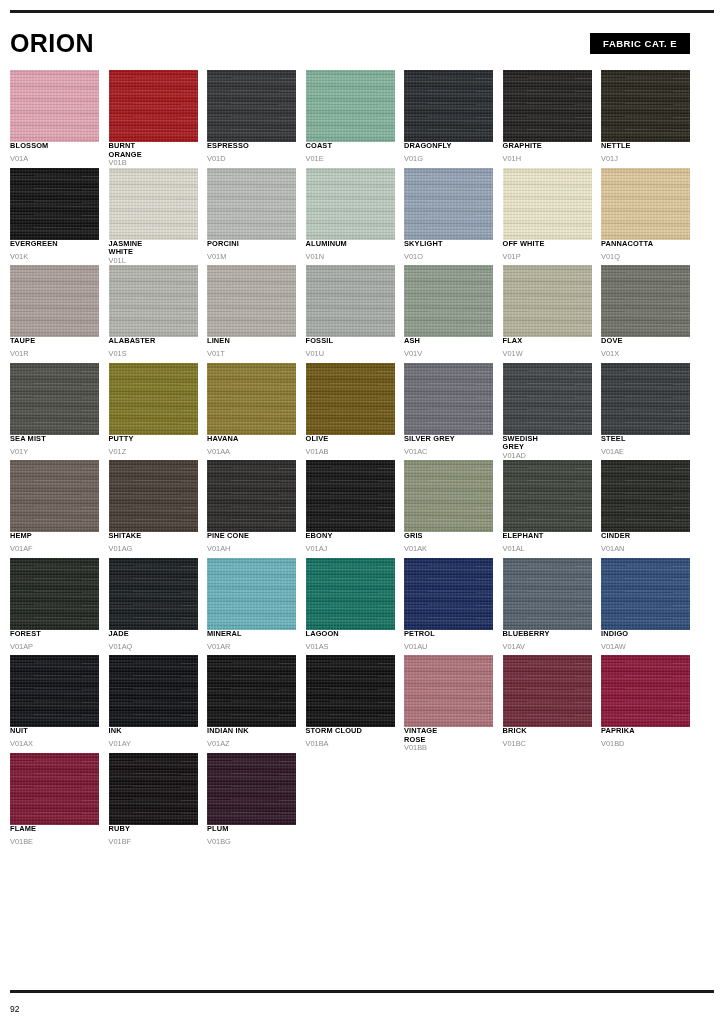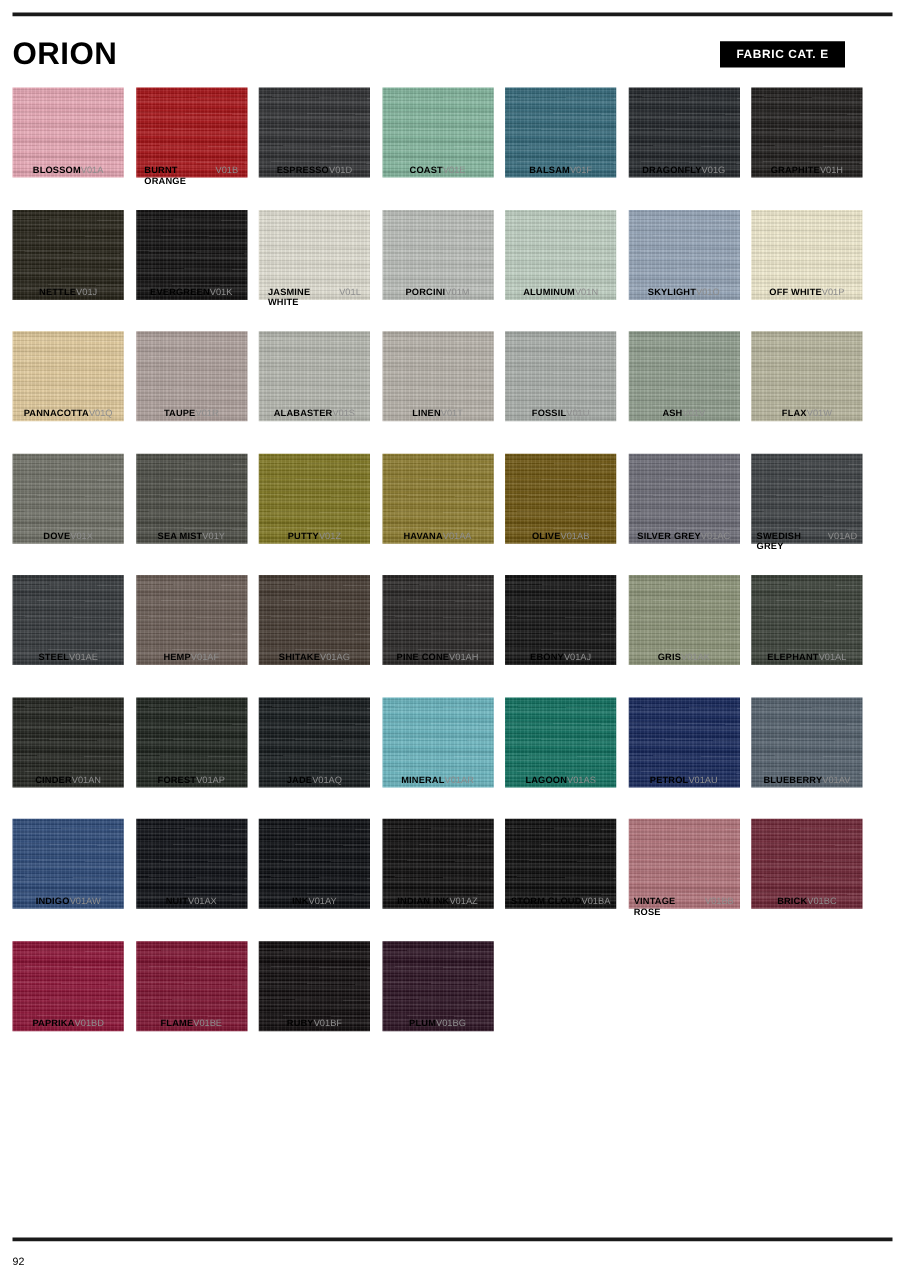"FABRIC CAT. E" .cat-badge { right: 38px -> 24px }
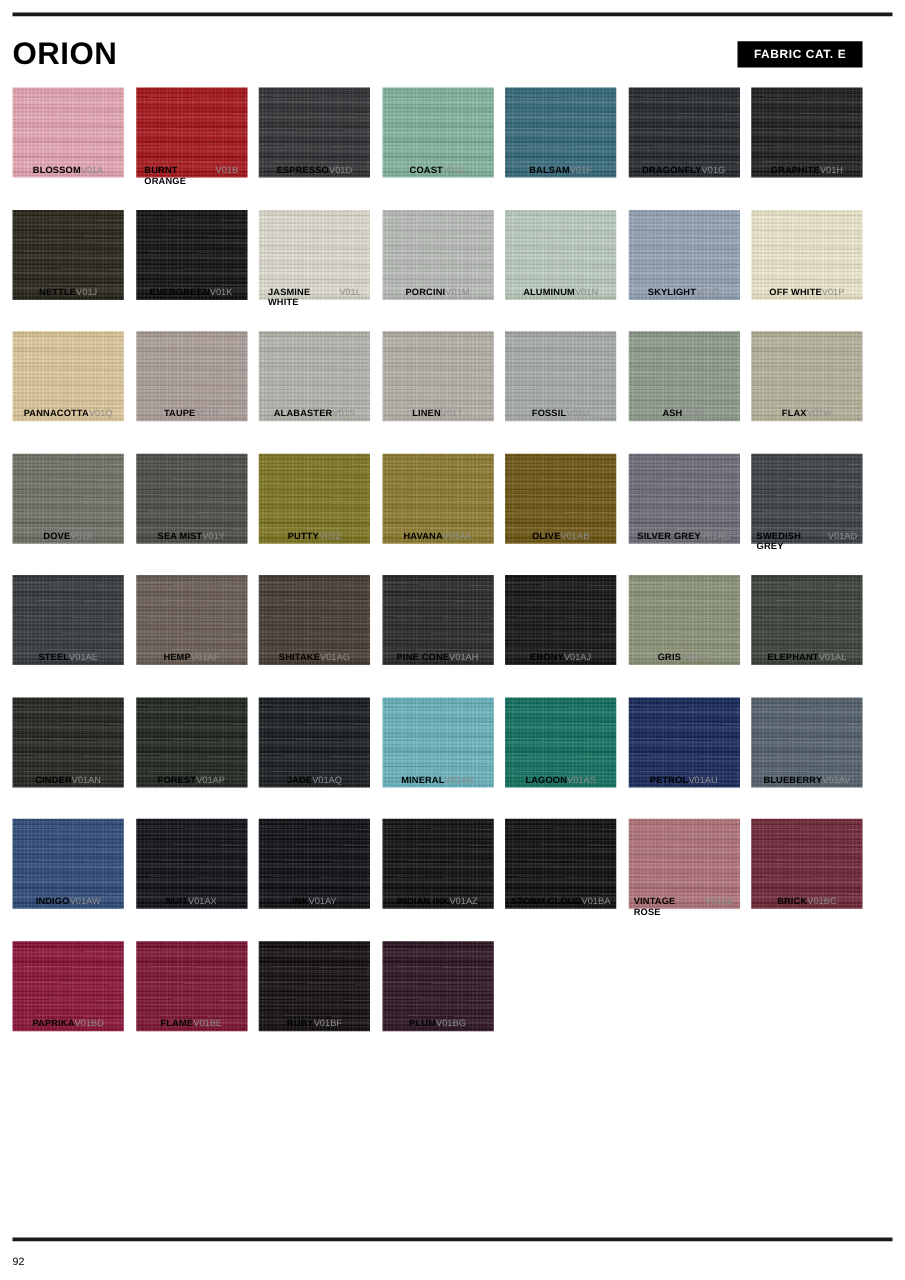"BLOSSOM" .caption { flex-direction: none -> column; justify-content: center -> space-between; top: 62px -> 72px }
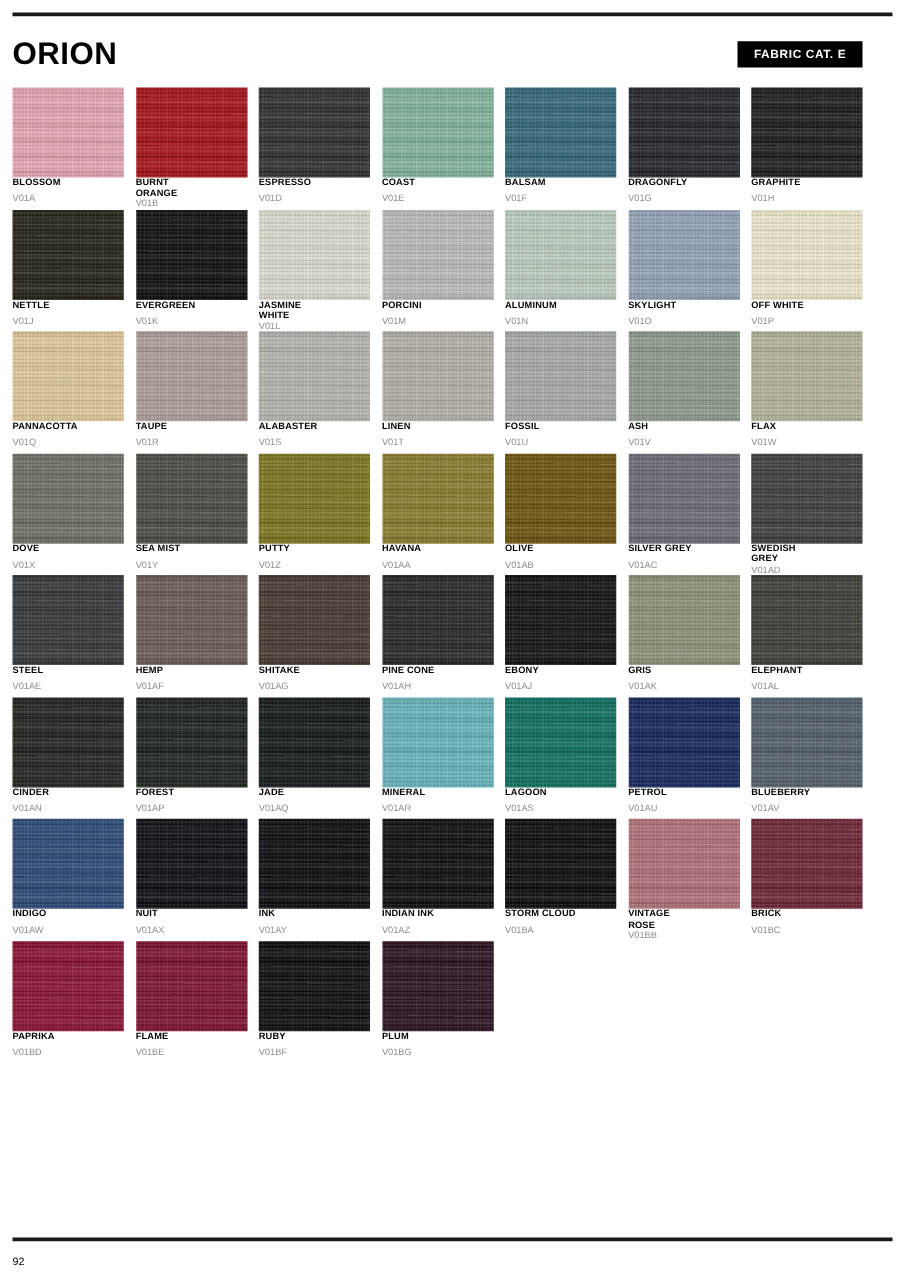"BALSAM" div.cell { html: <div> <div></div> <div> <span>BALSAM</span> <span>V01F</span> </div> </div> -> none }
